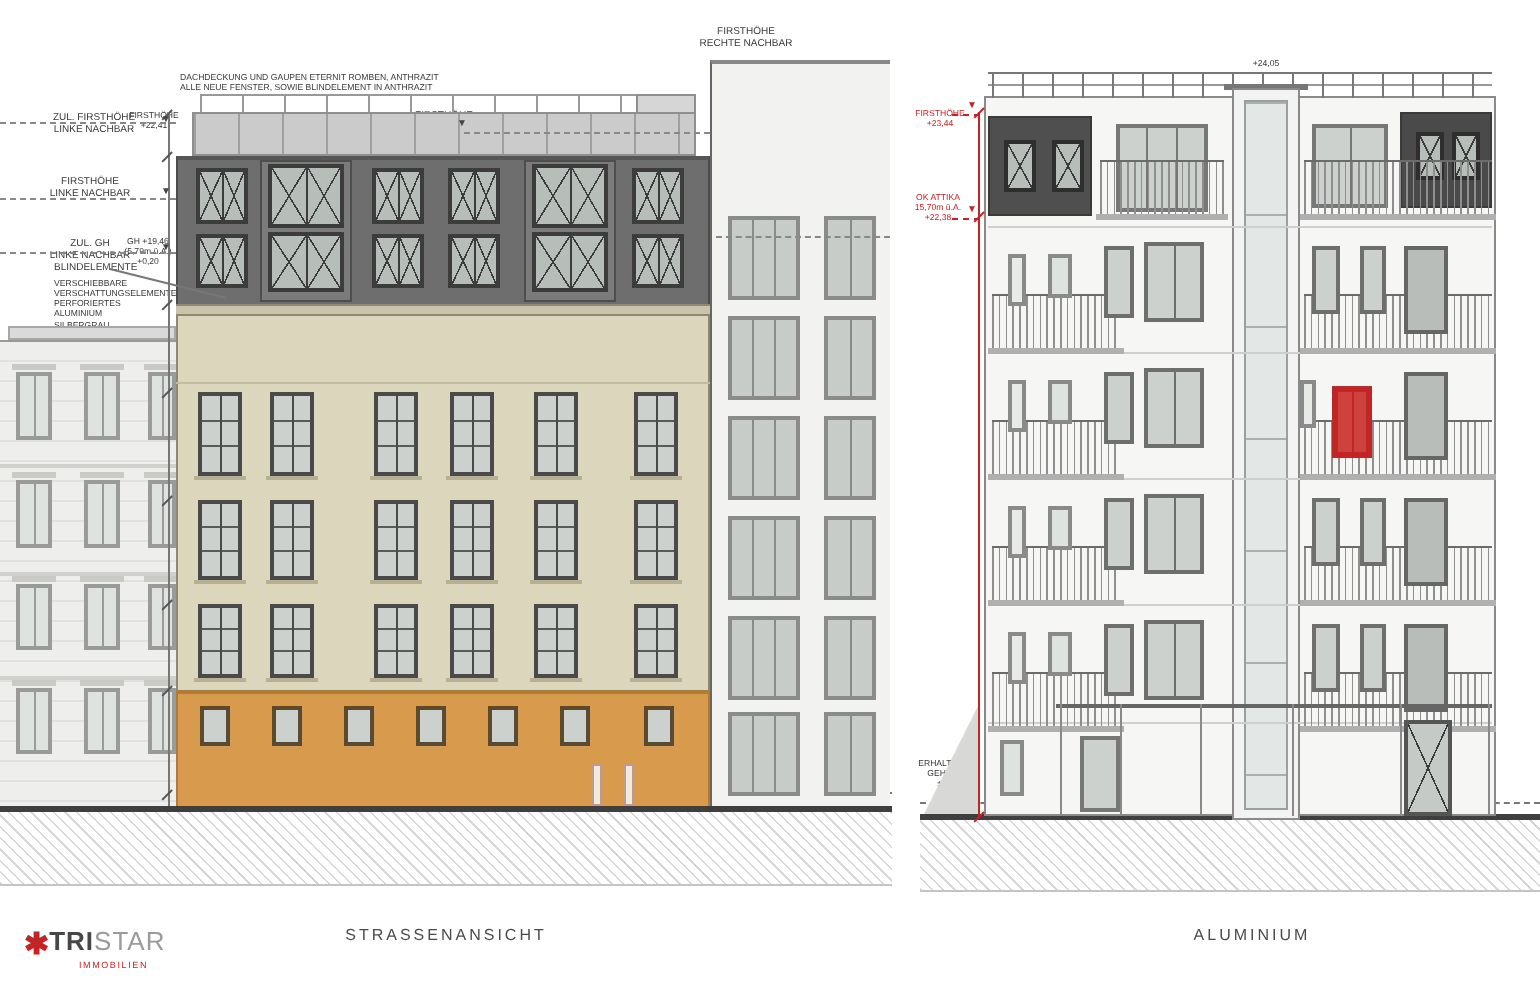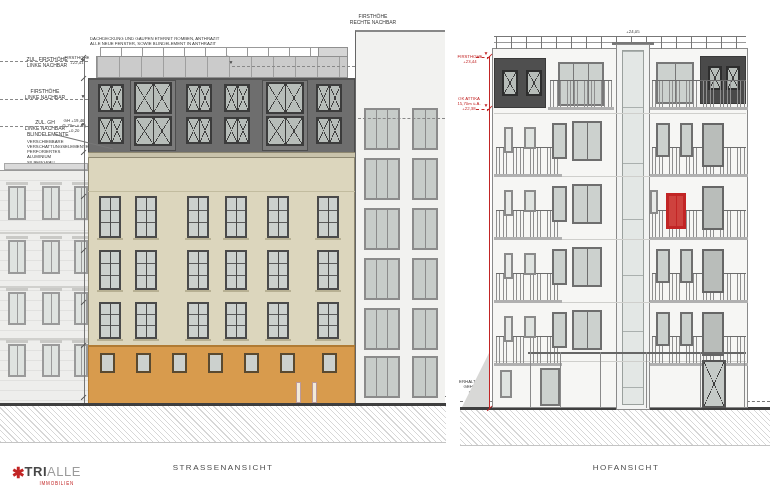"ALLE" span.logo-star-txt { text: ALLE -> STAR }
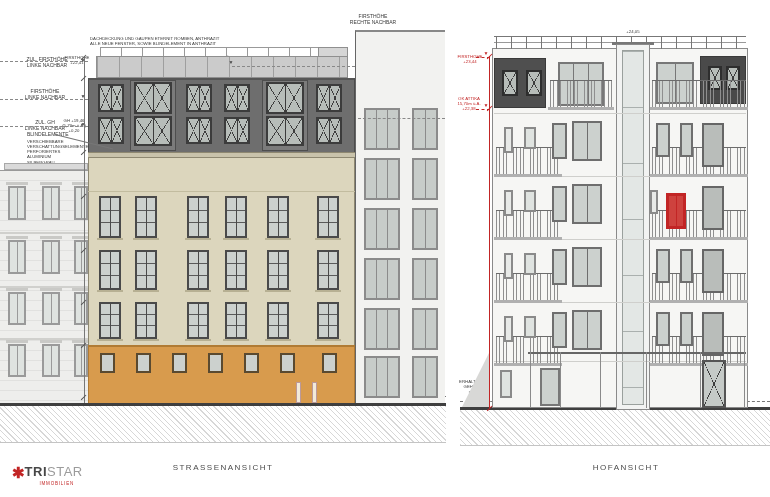"HOFANSICHT" div.caption { text: HOFANSICHT -> ALUMINIUM }
